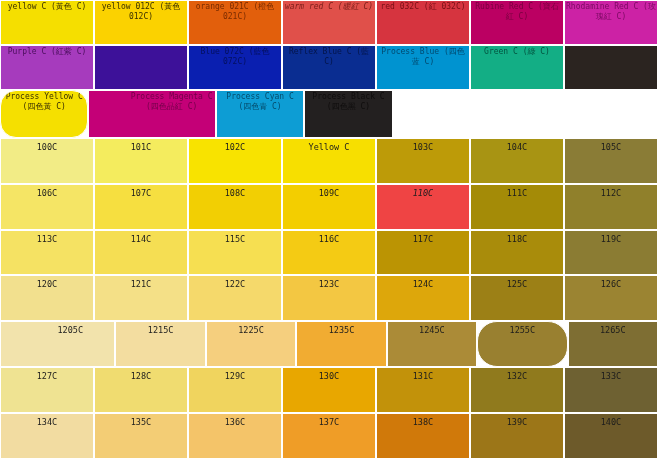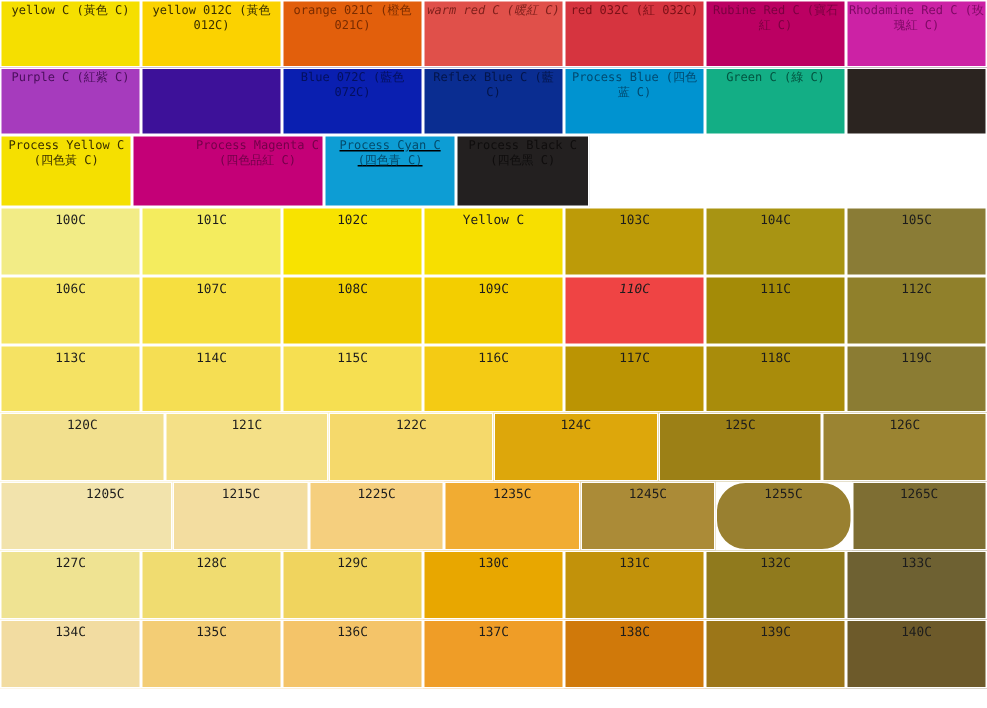"Process Yellow C (四色黃 C)" div.swatch { border-radius: none -> 16px }
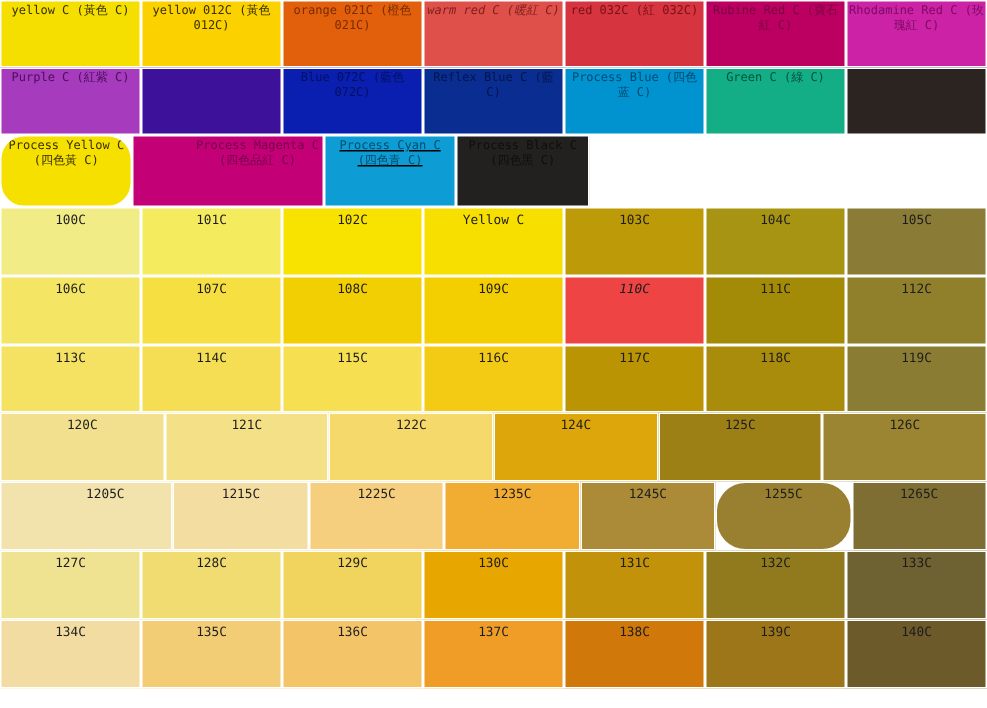"Process Cyan C (四色青 C)" div.swatch { text-decoration: underline -> none }
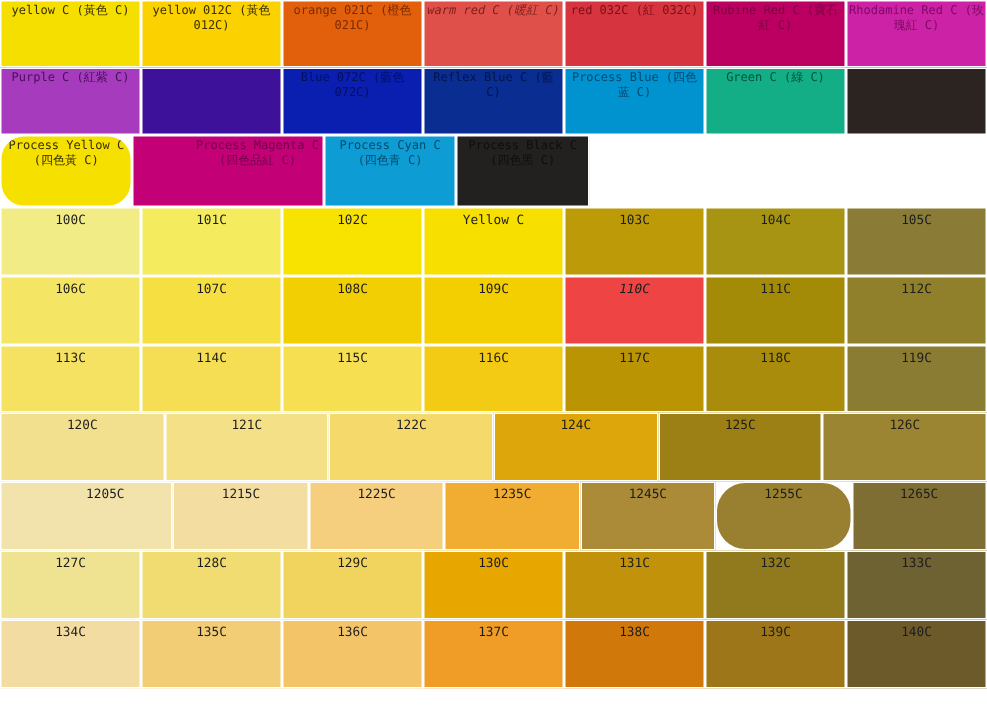"123C" div.swatch { html: none -> <div> <span>123C</span> </div> }
